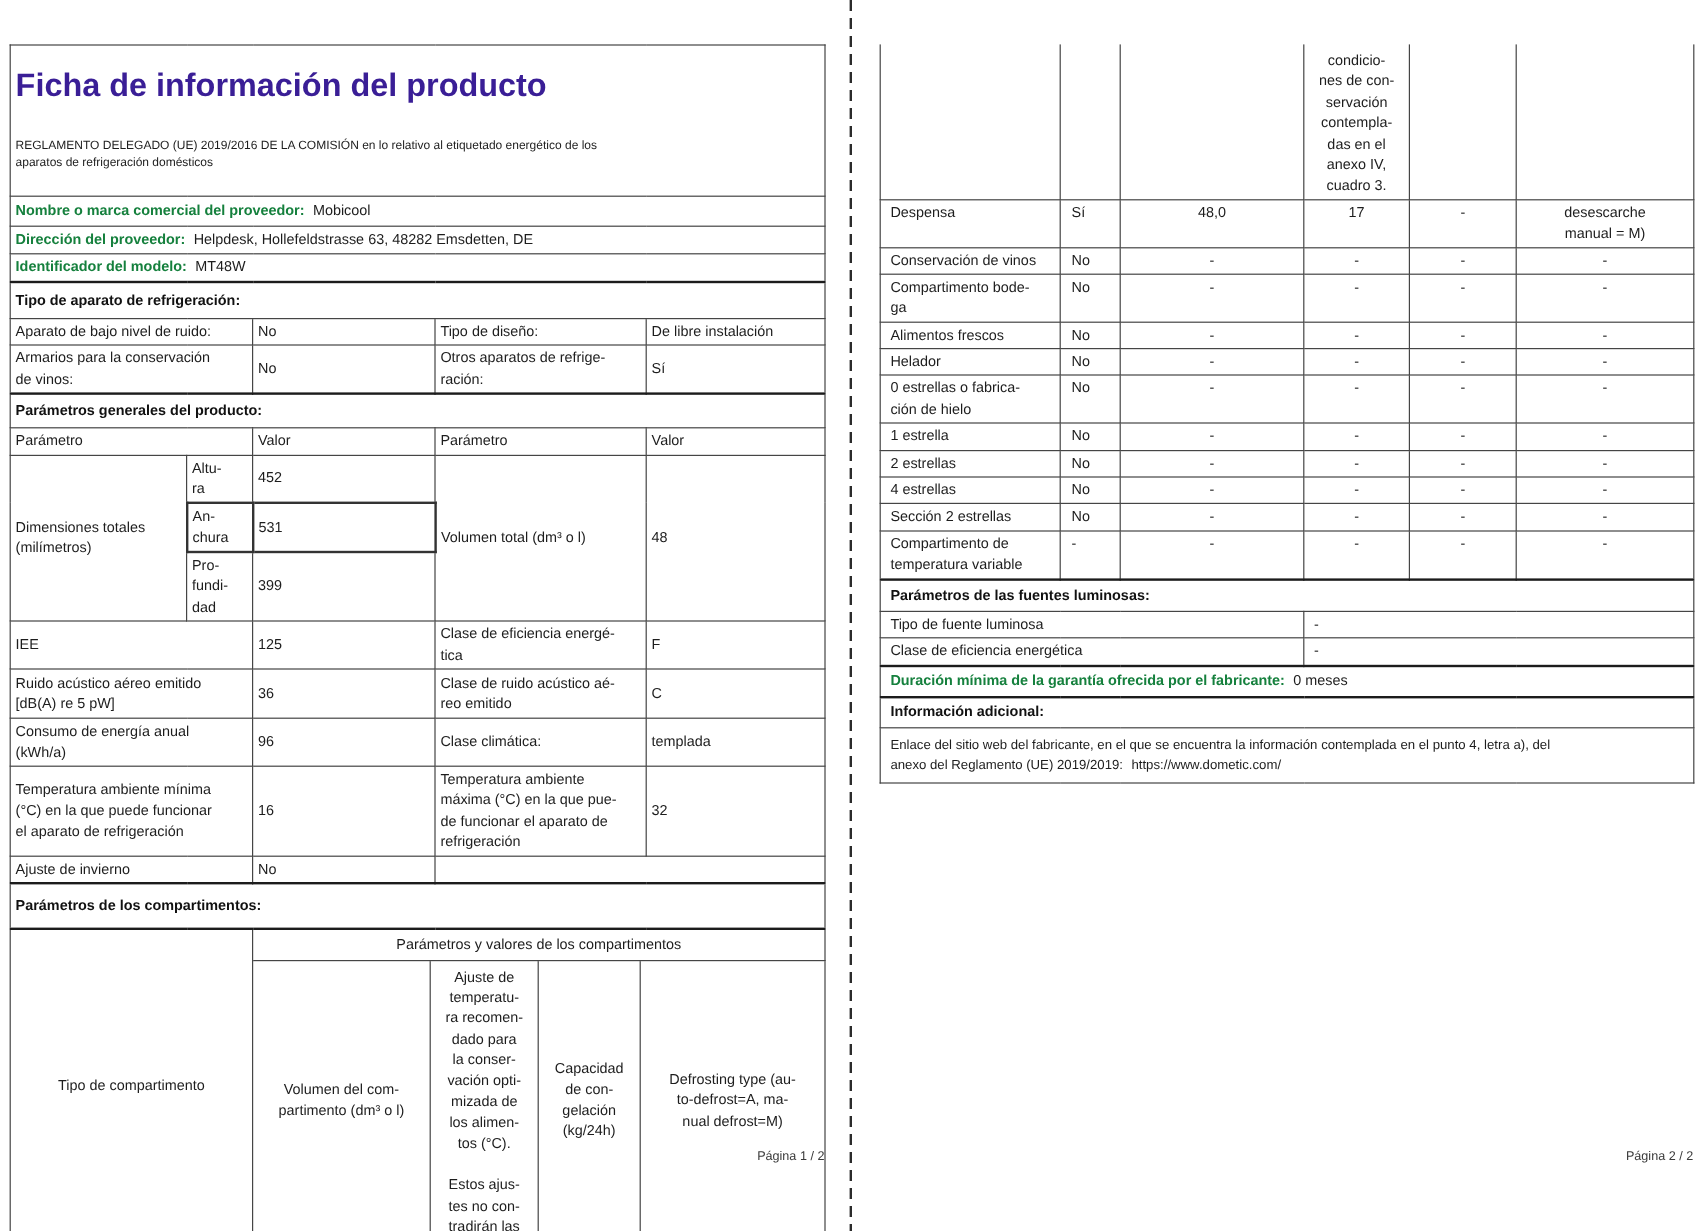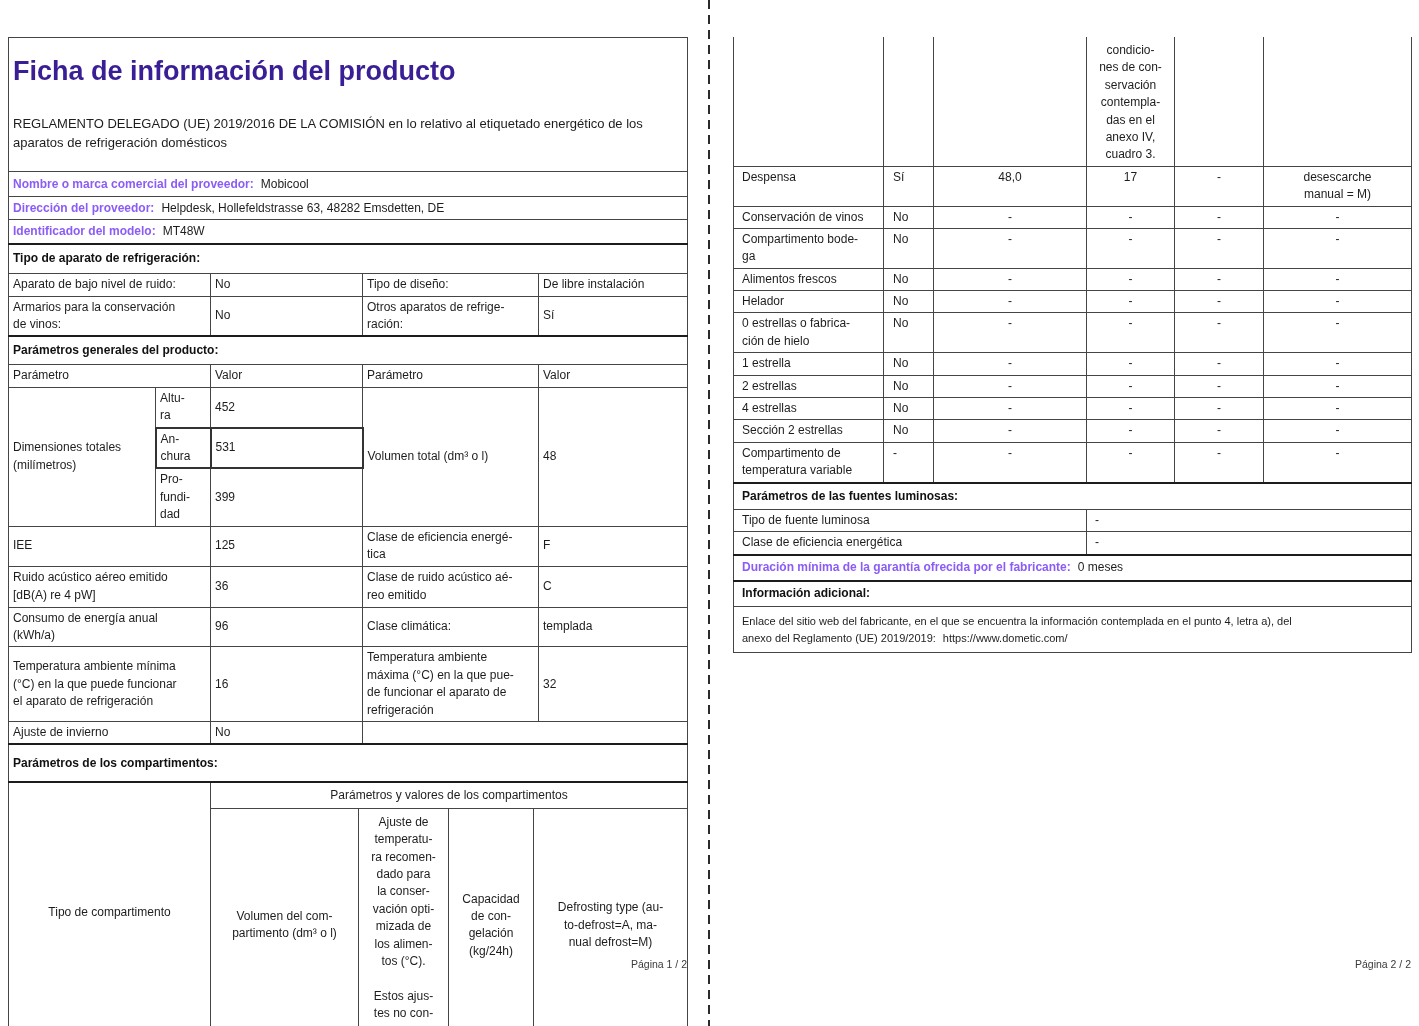"REGLAMENTO DELEGADO (UE) 2019/2016 DE" .title-cell p { font-size: 13px -> 10px }
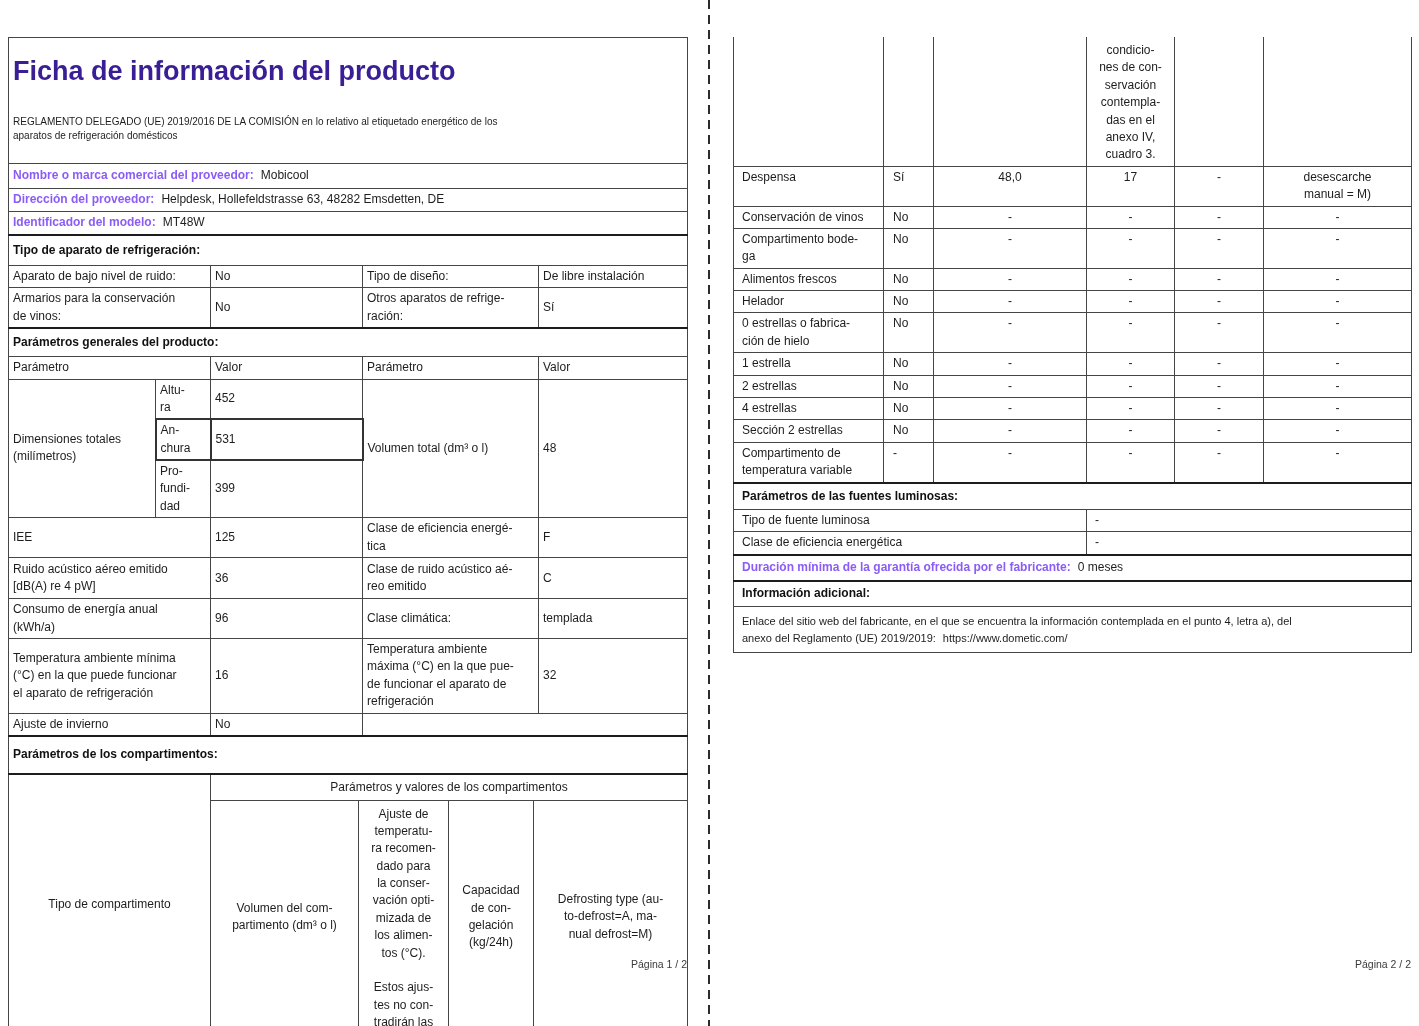"Nombre o marca comercial del" .b { color: #8b5cf6 -> #15803d }
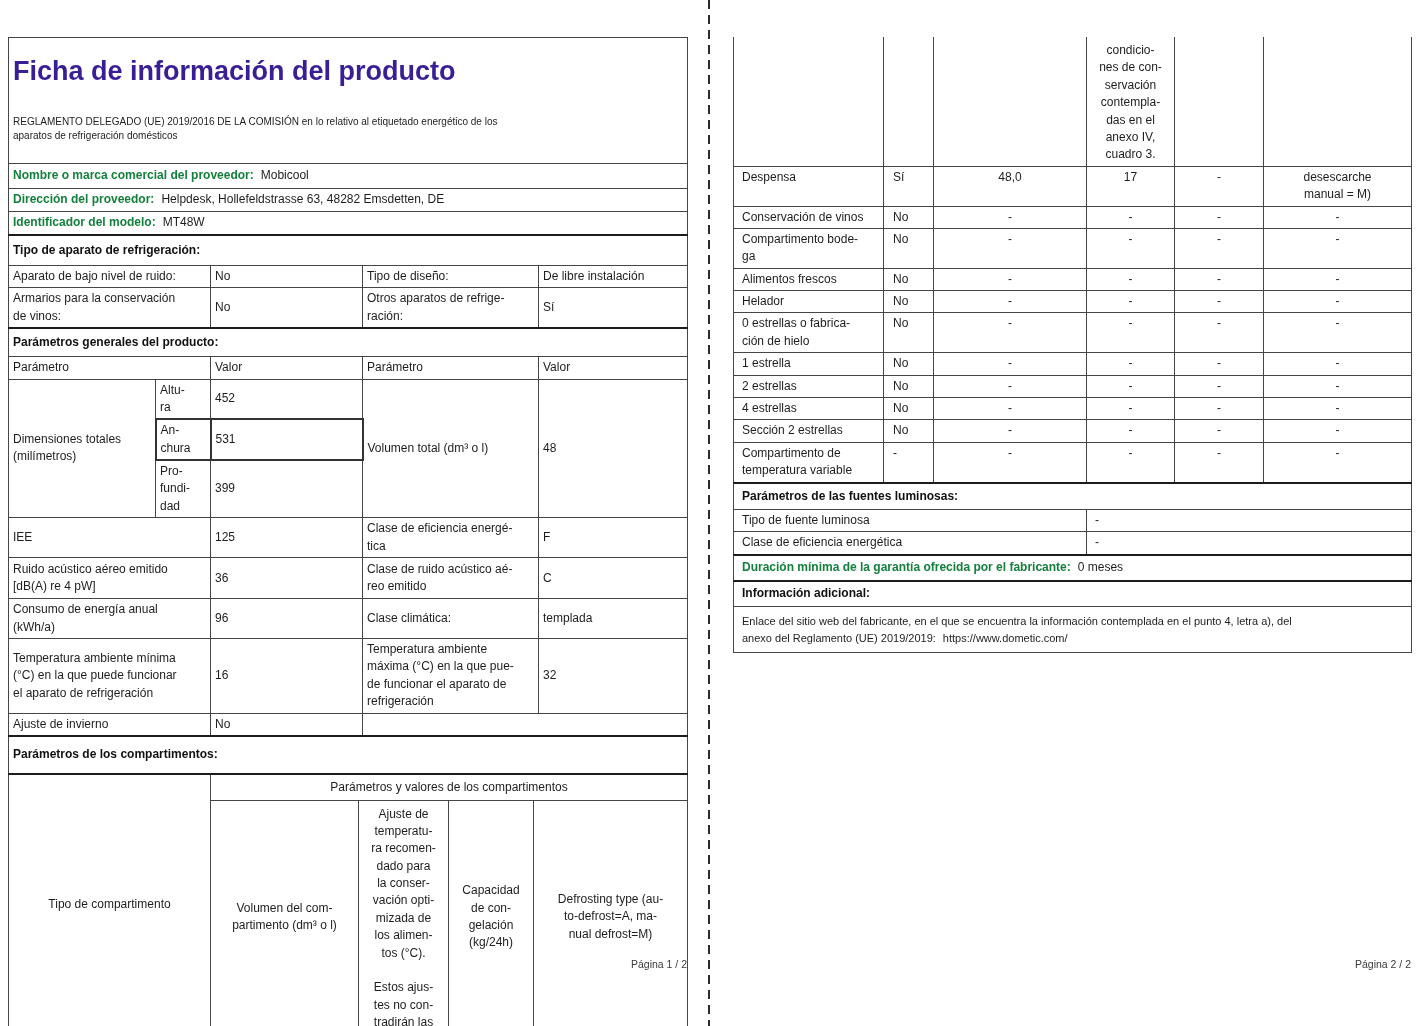"Ruido acústico aéreo emitido" td { text: 4 -> 5 }
